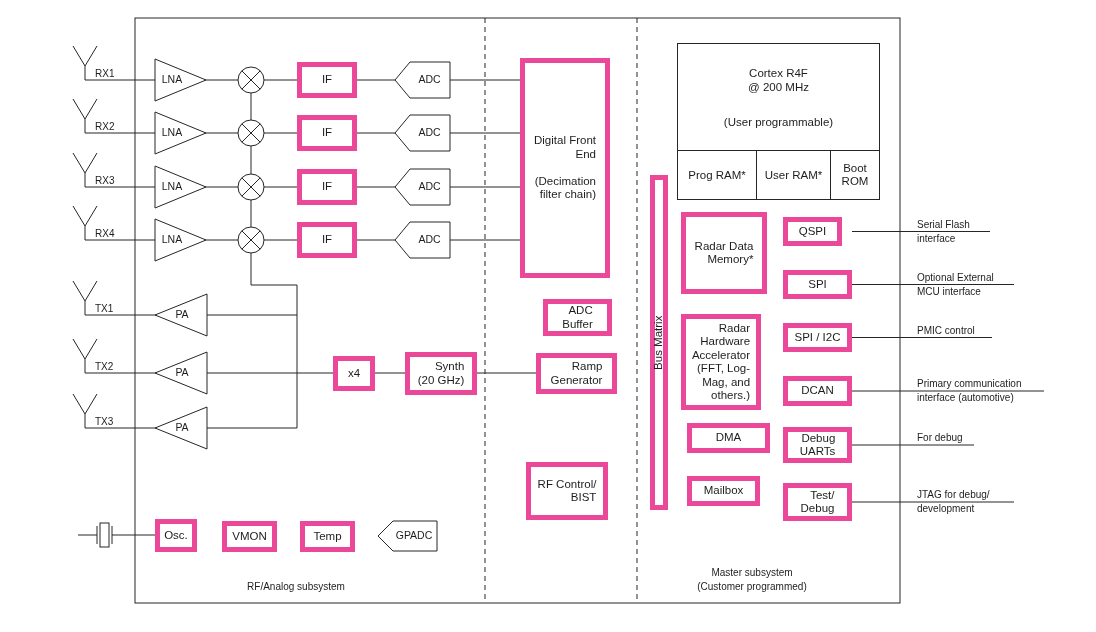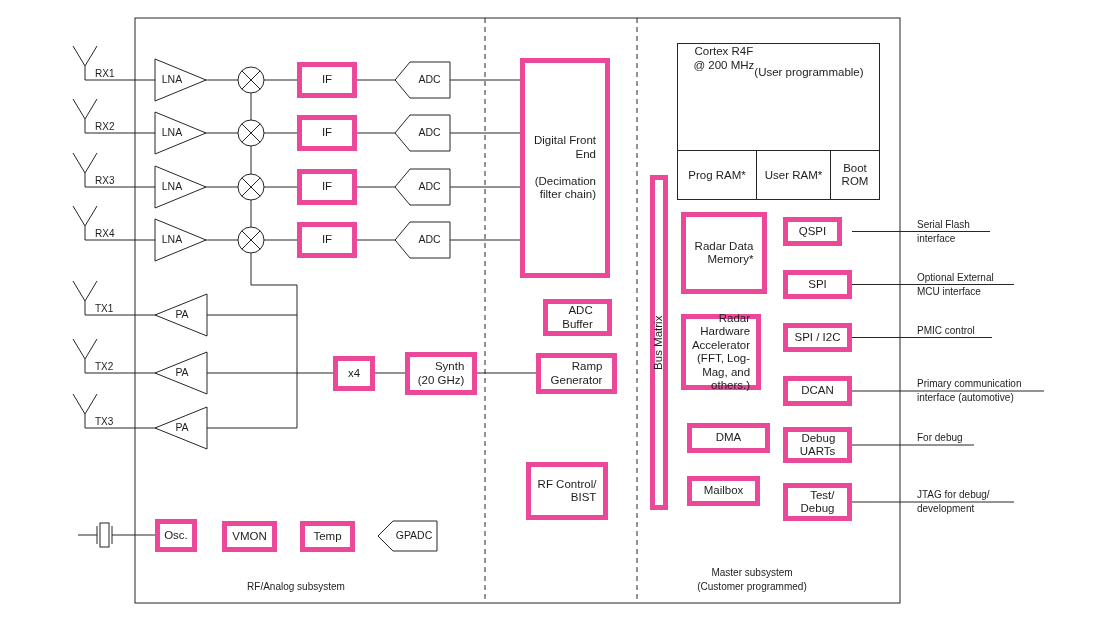"Cortex R4F" .cortex-top { flex-direction: row -> column }
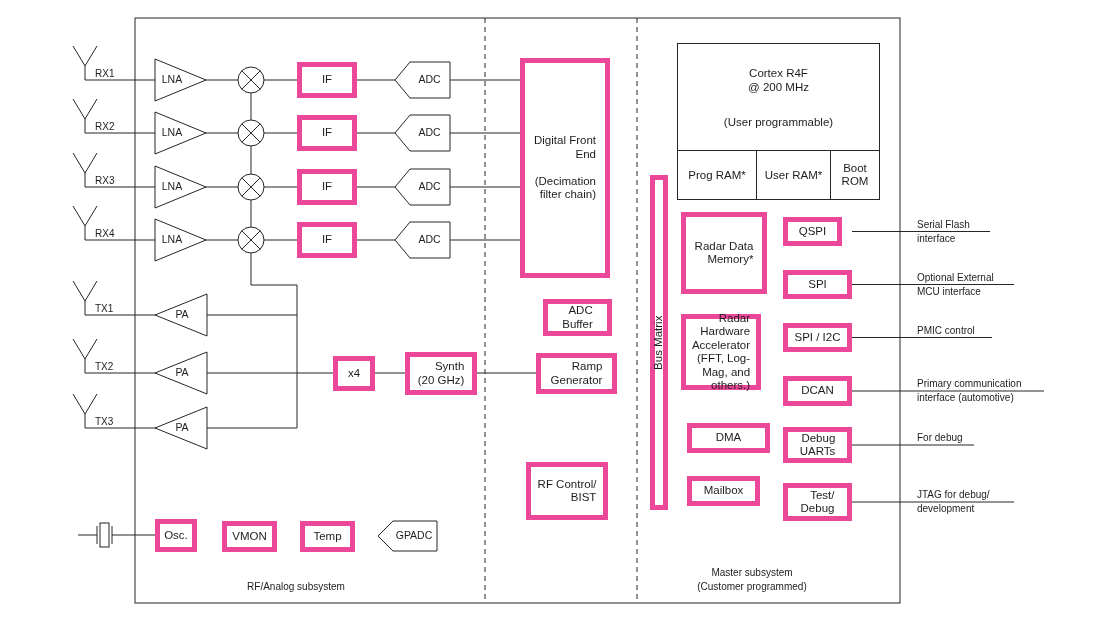"Radar" div.box { height: 76px -> 96px }
